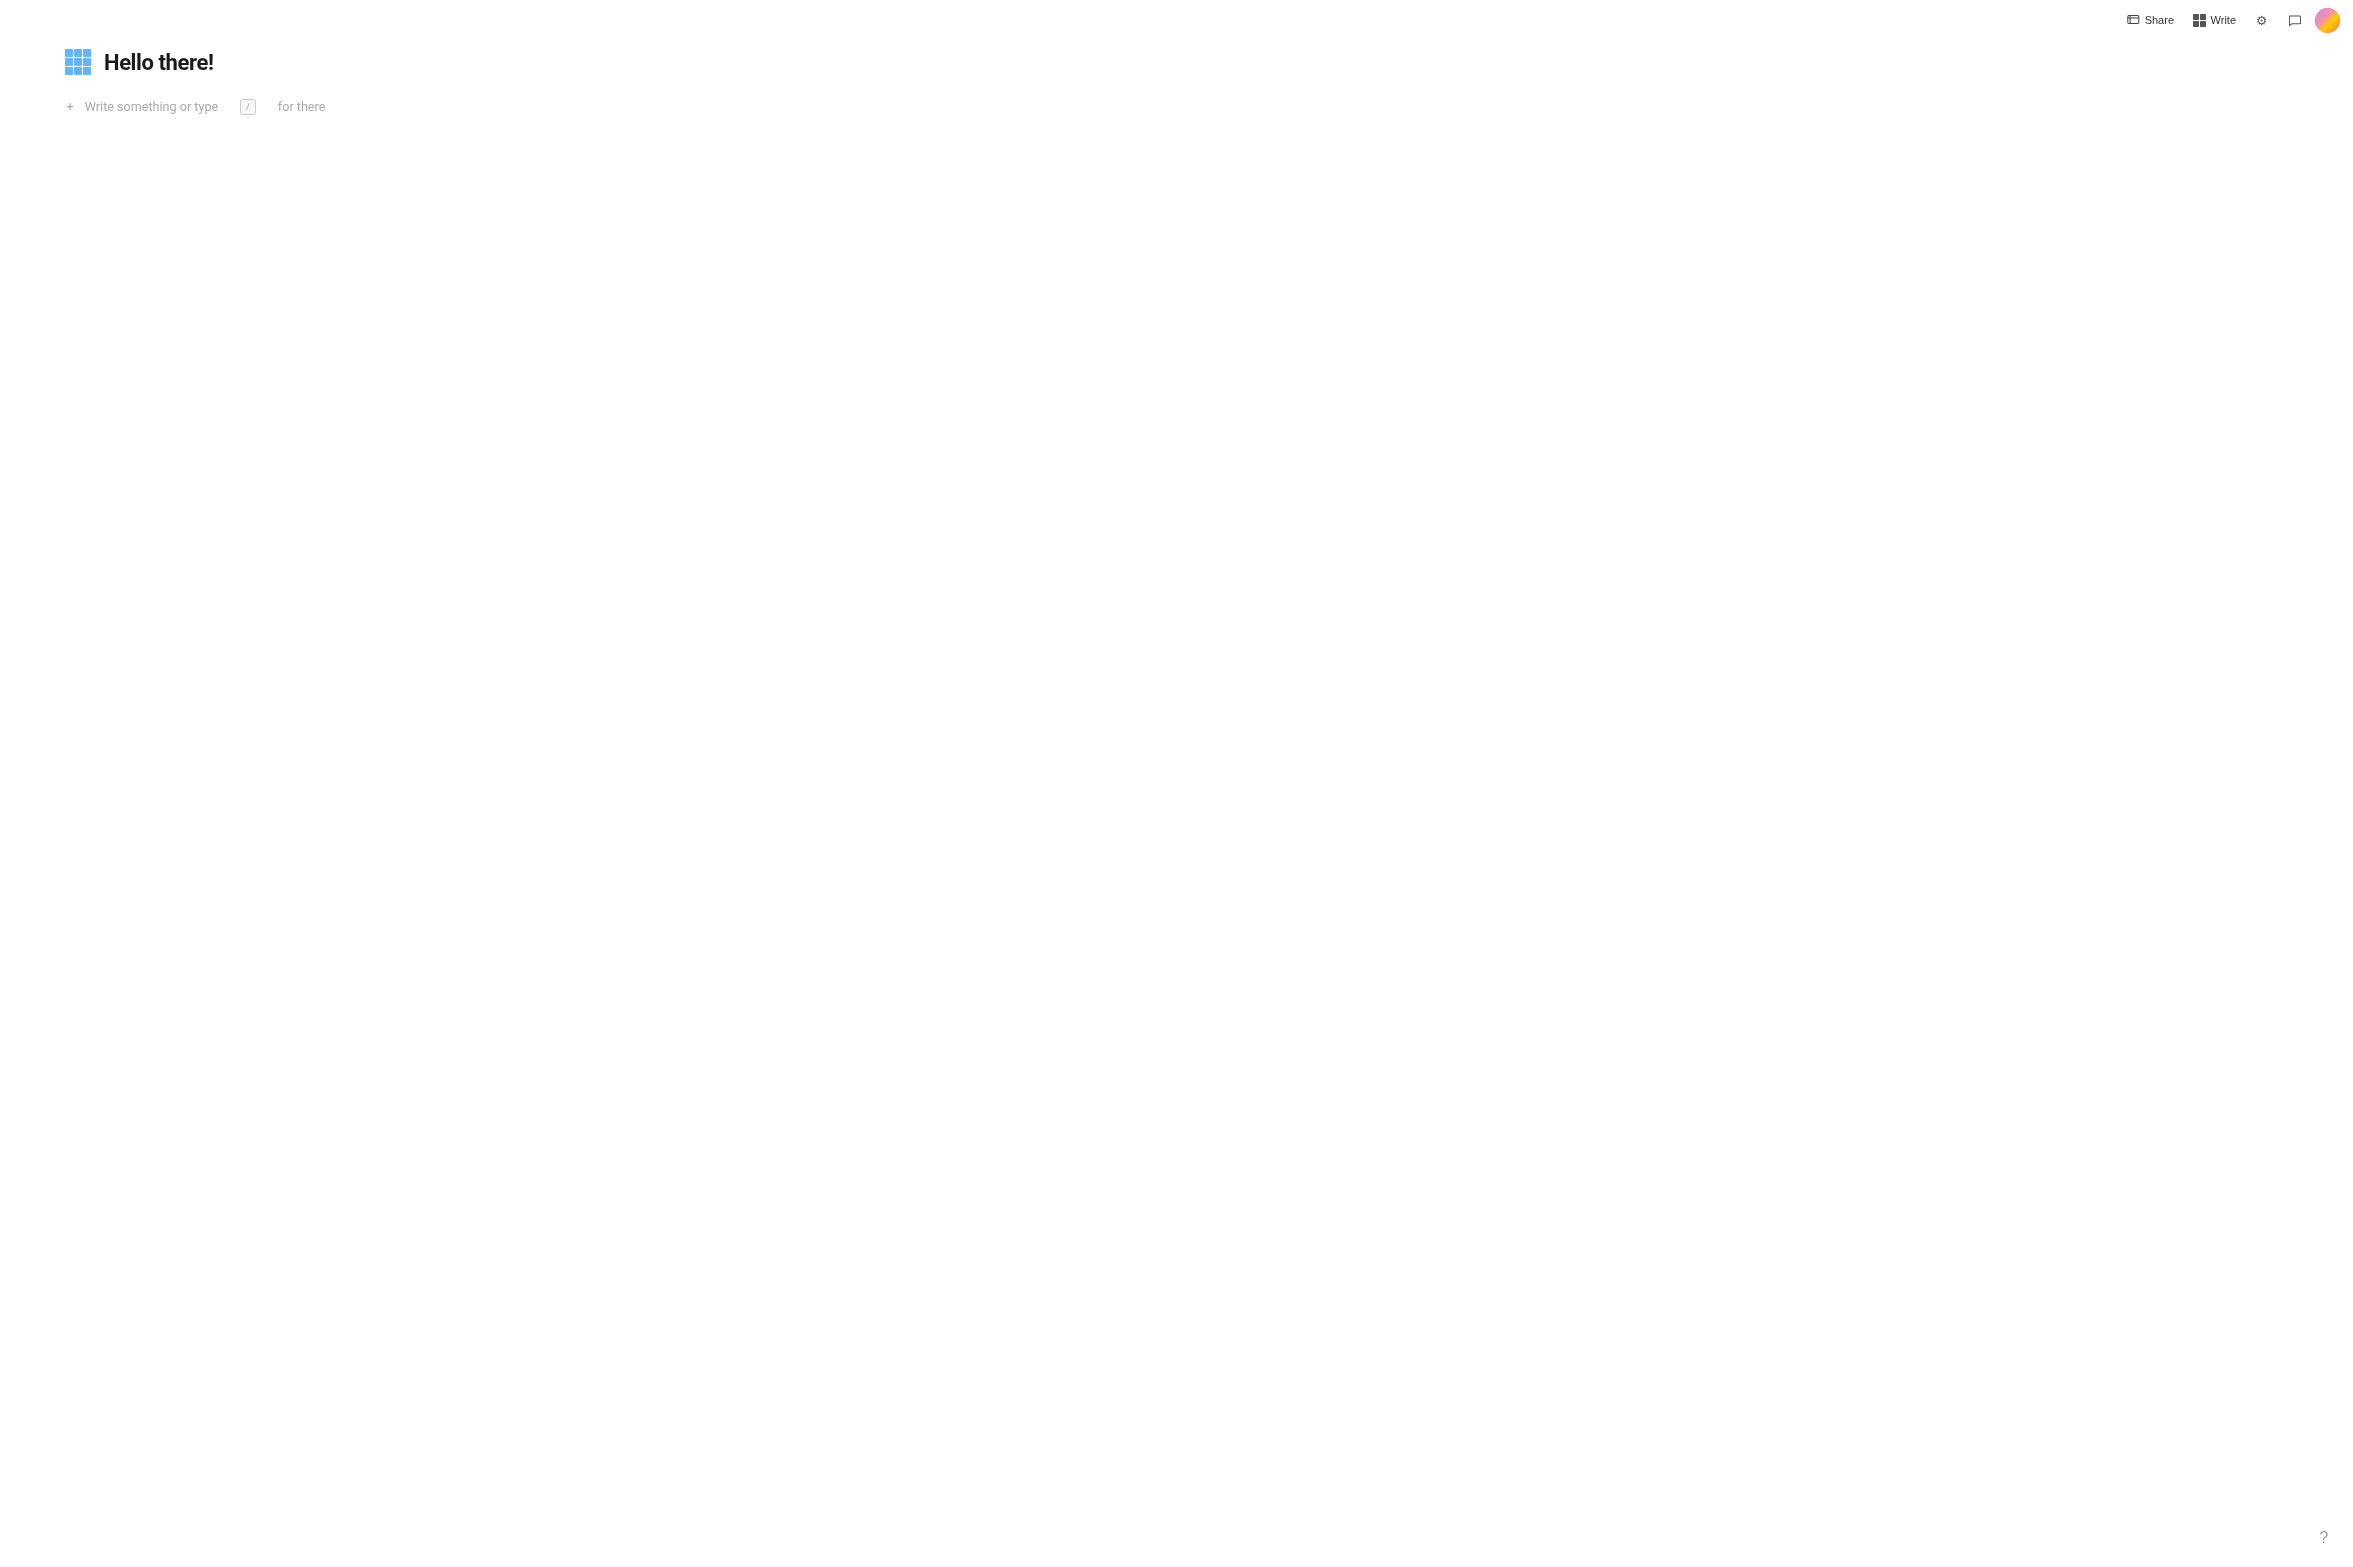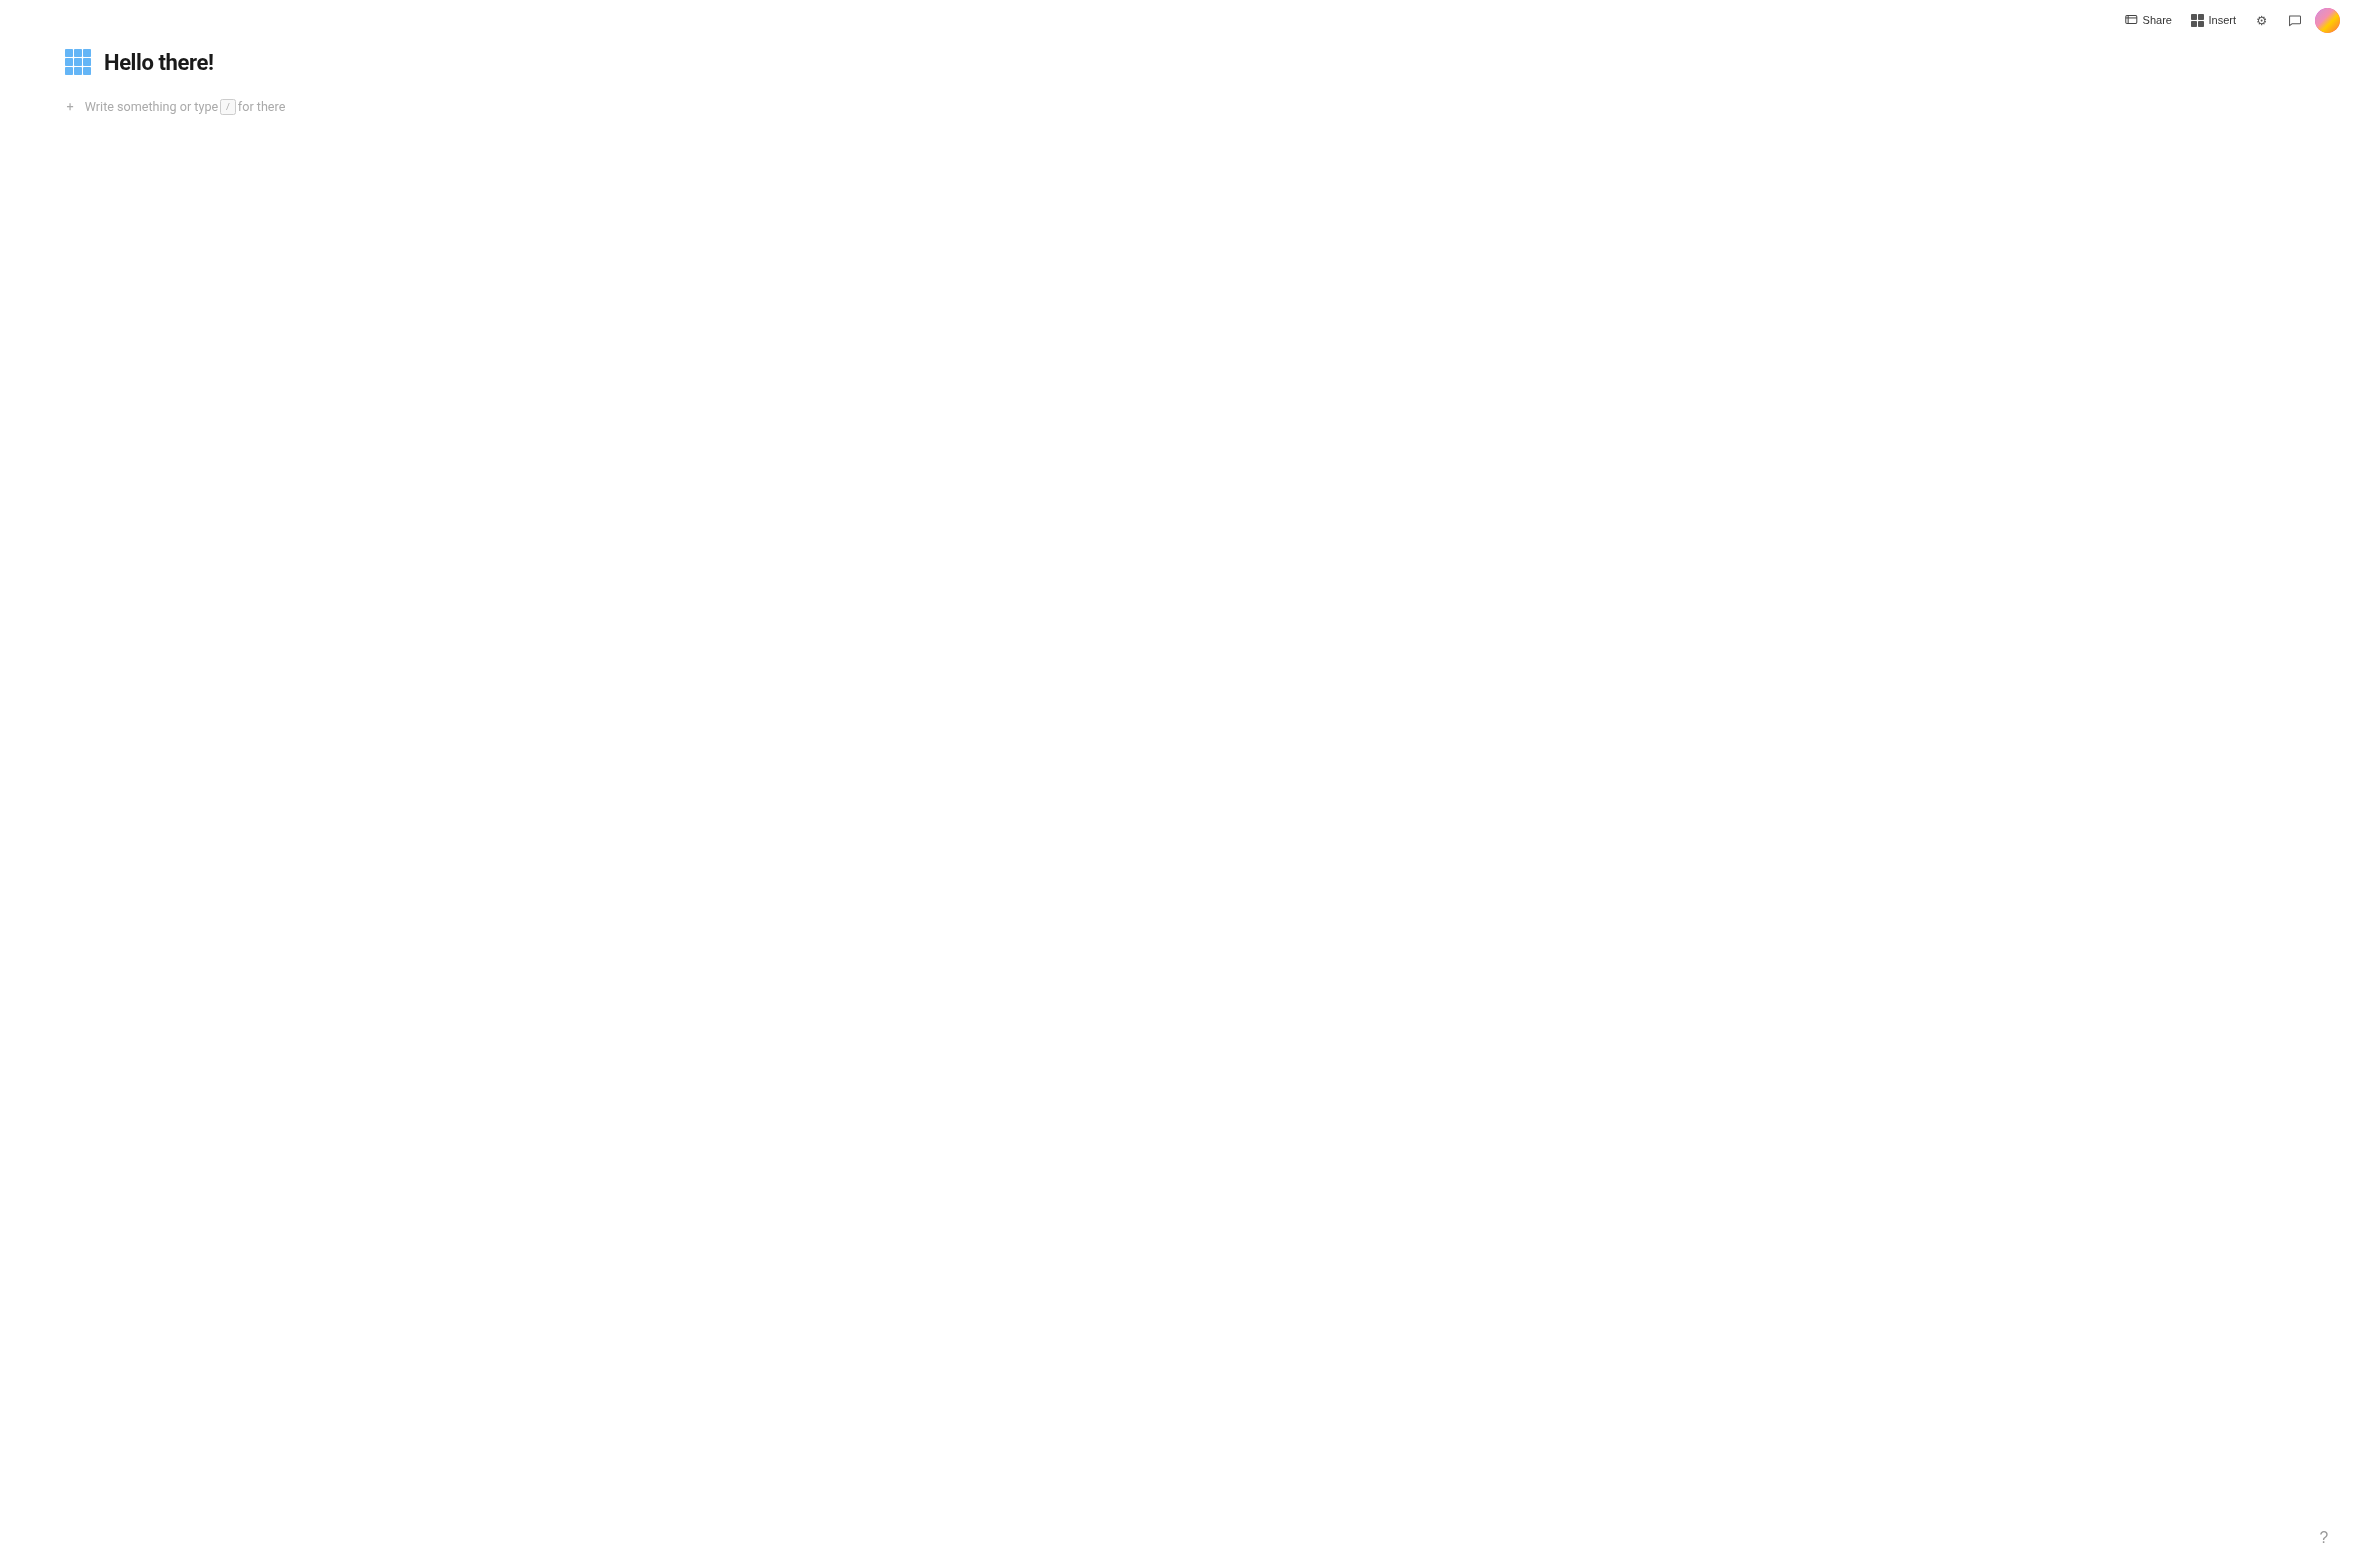"Insert" span { text: Insert -> Write }
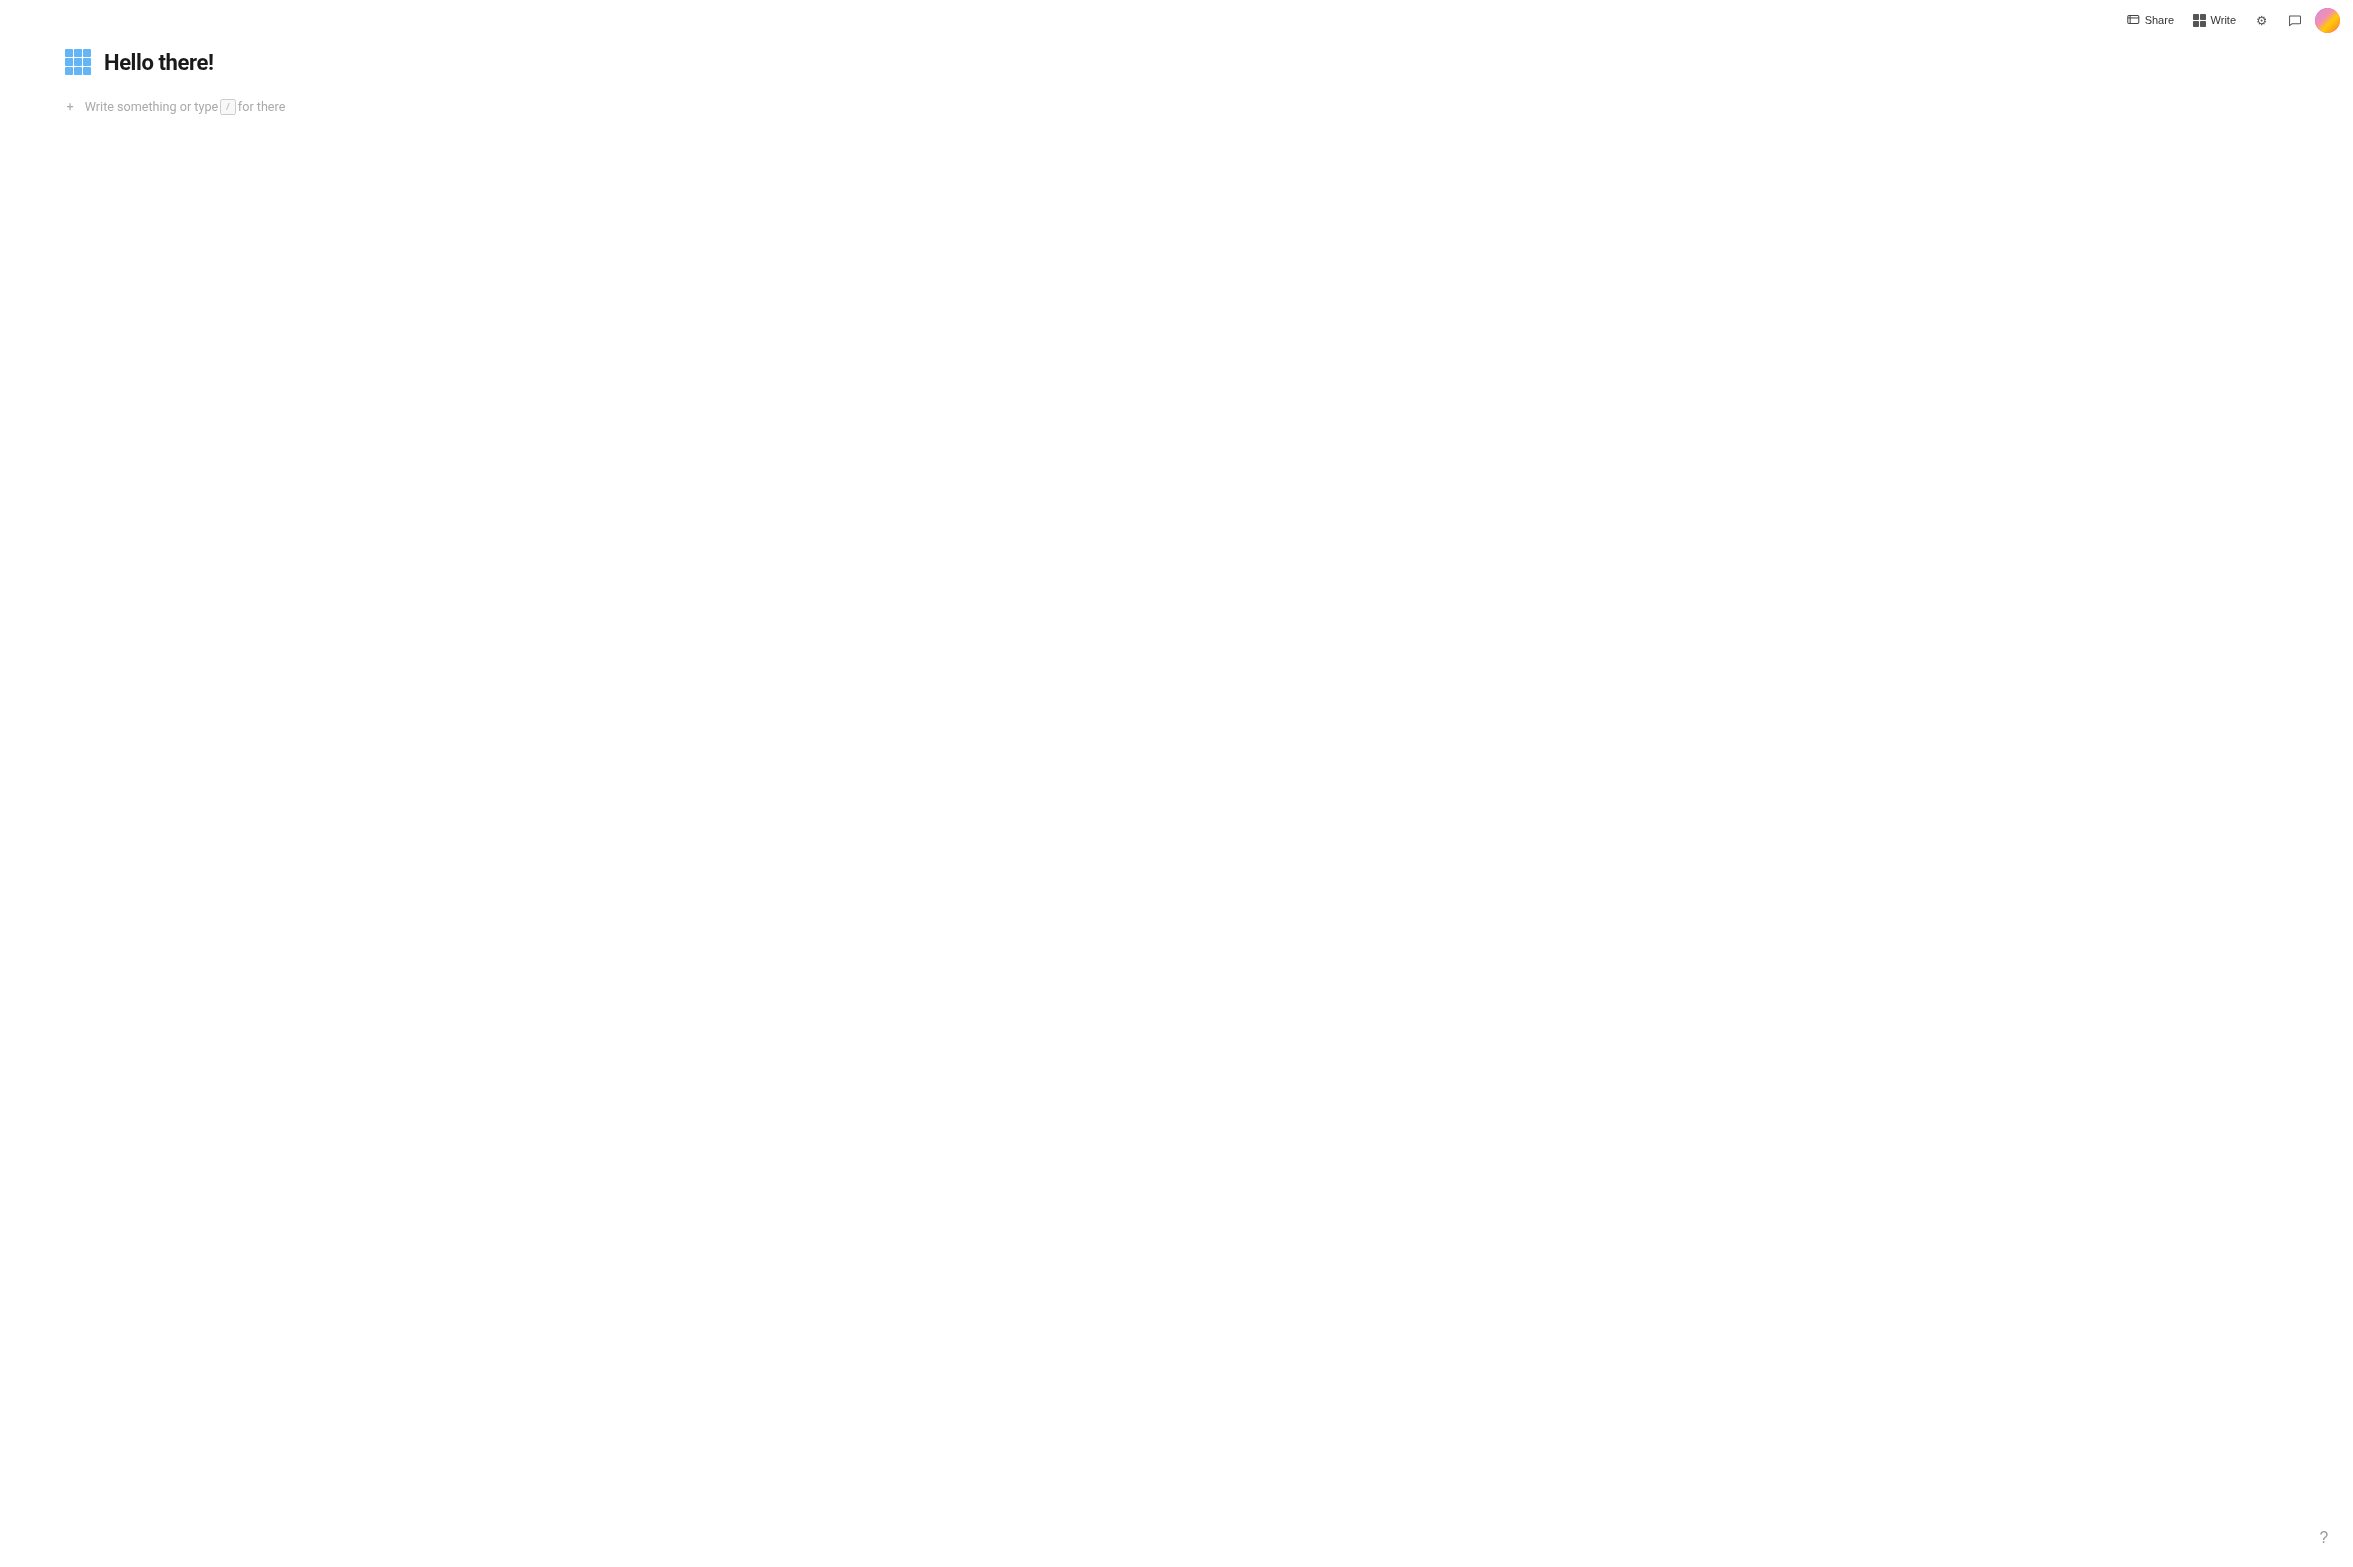"Write something or type" .placeholder-text { gap: 2px -> 22px }
